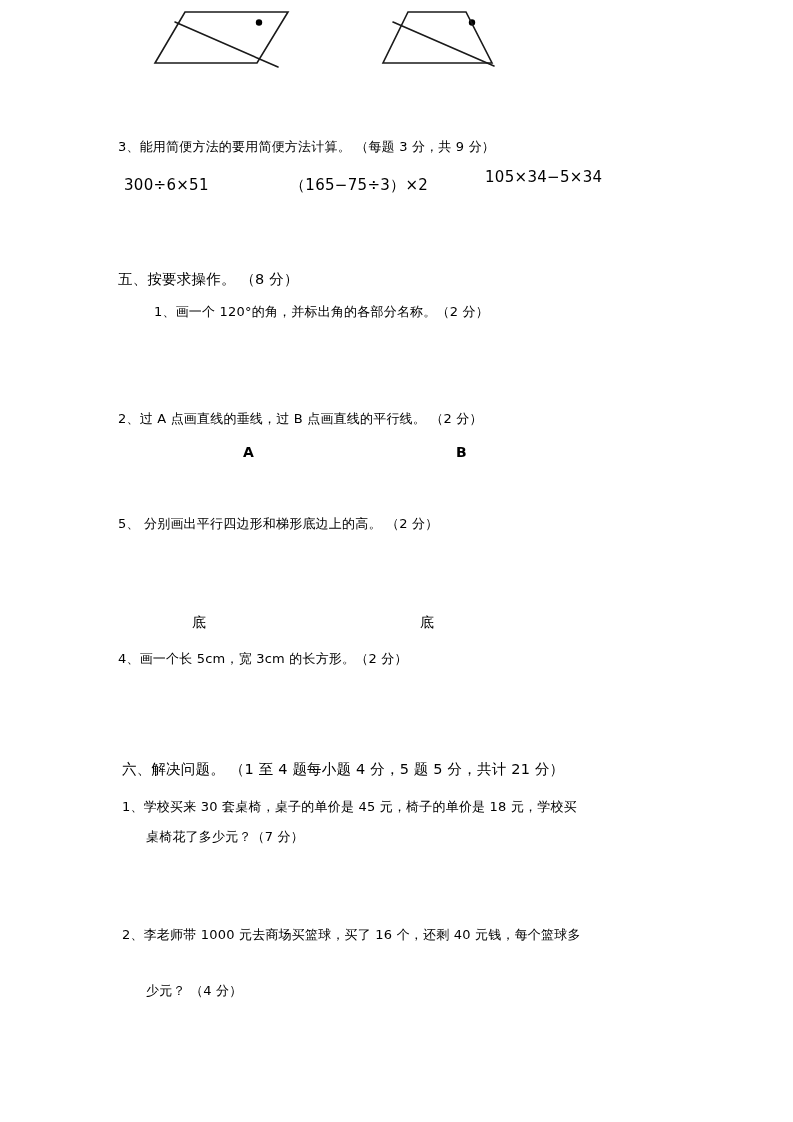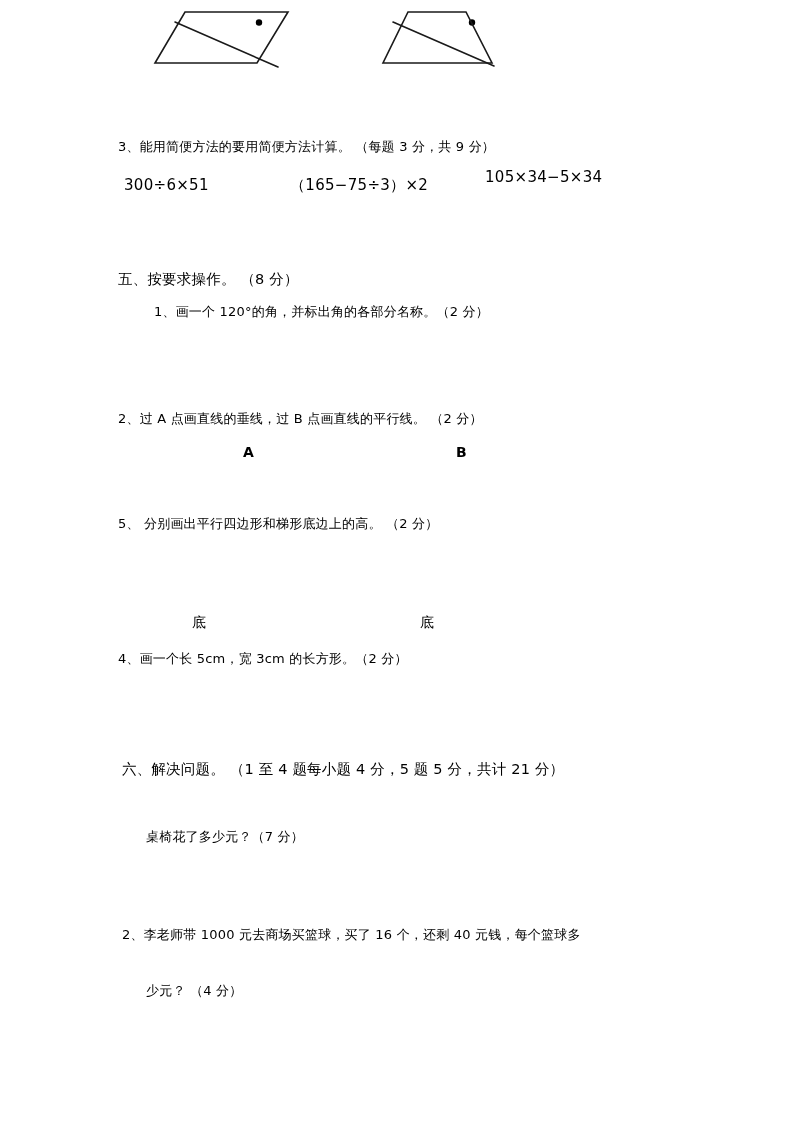"1、学校买来 30 套桌椅，桌子的单价是 45 元，椅子的单价是" div.line { html: none -> <div>1、学校买来 30 套桌椅，桌子的单价是 45 元，椅子的单价是 18 元，学校买</div> }
